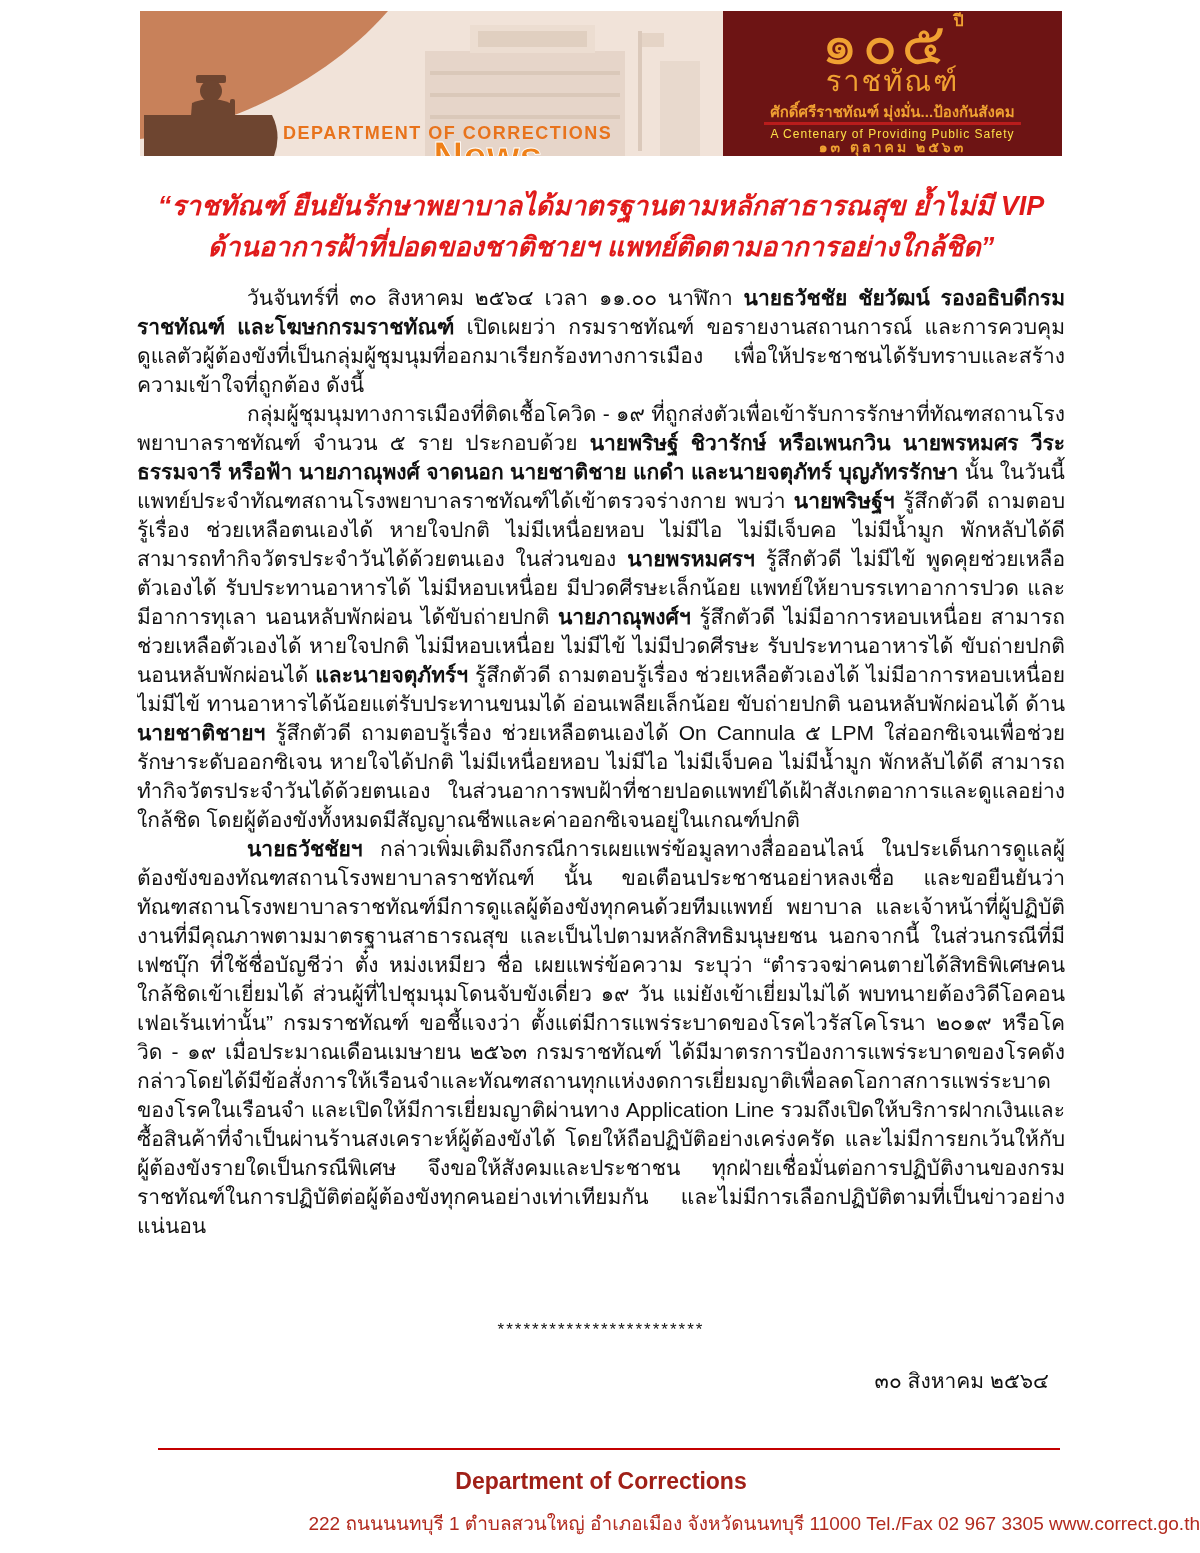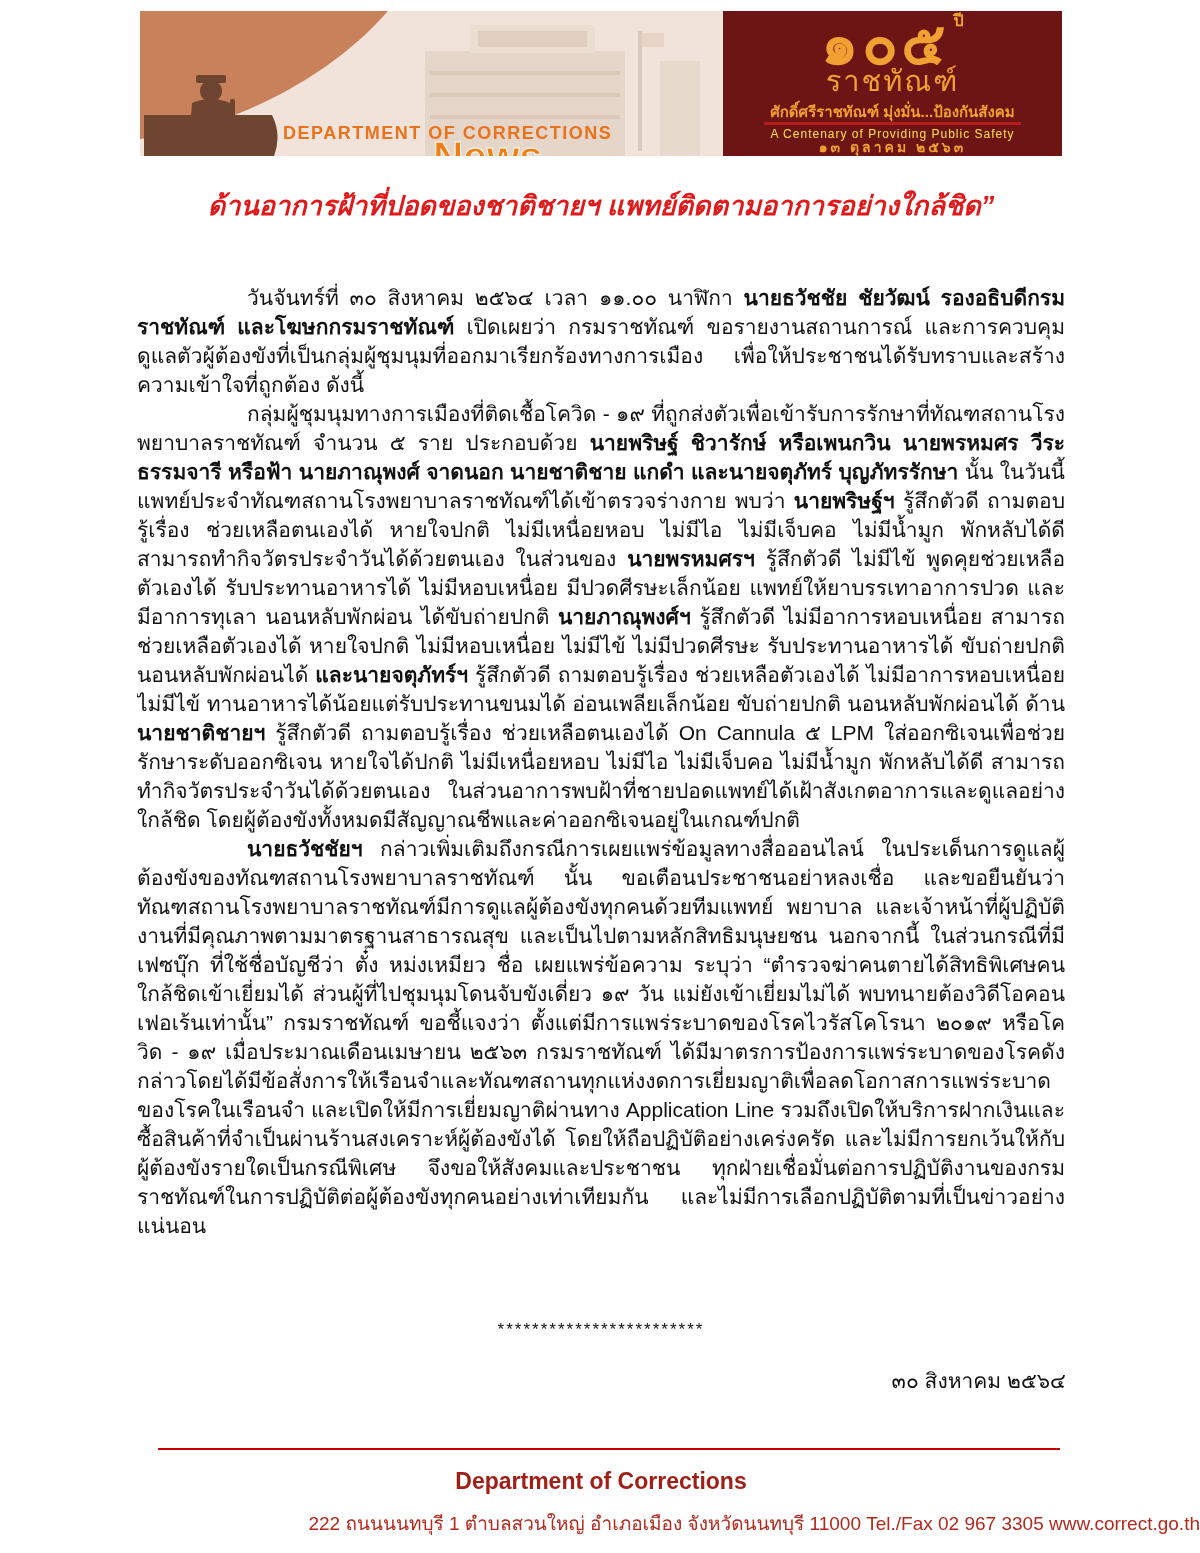"๑๐๕" .logo-numeral { font-weight: bold -> normal }
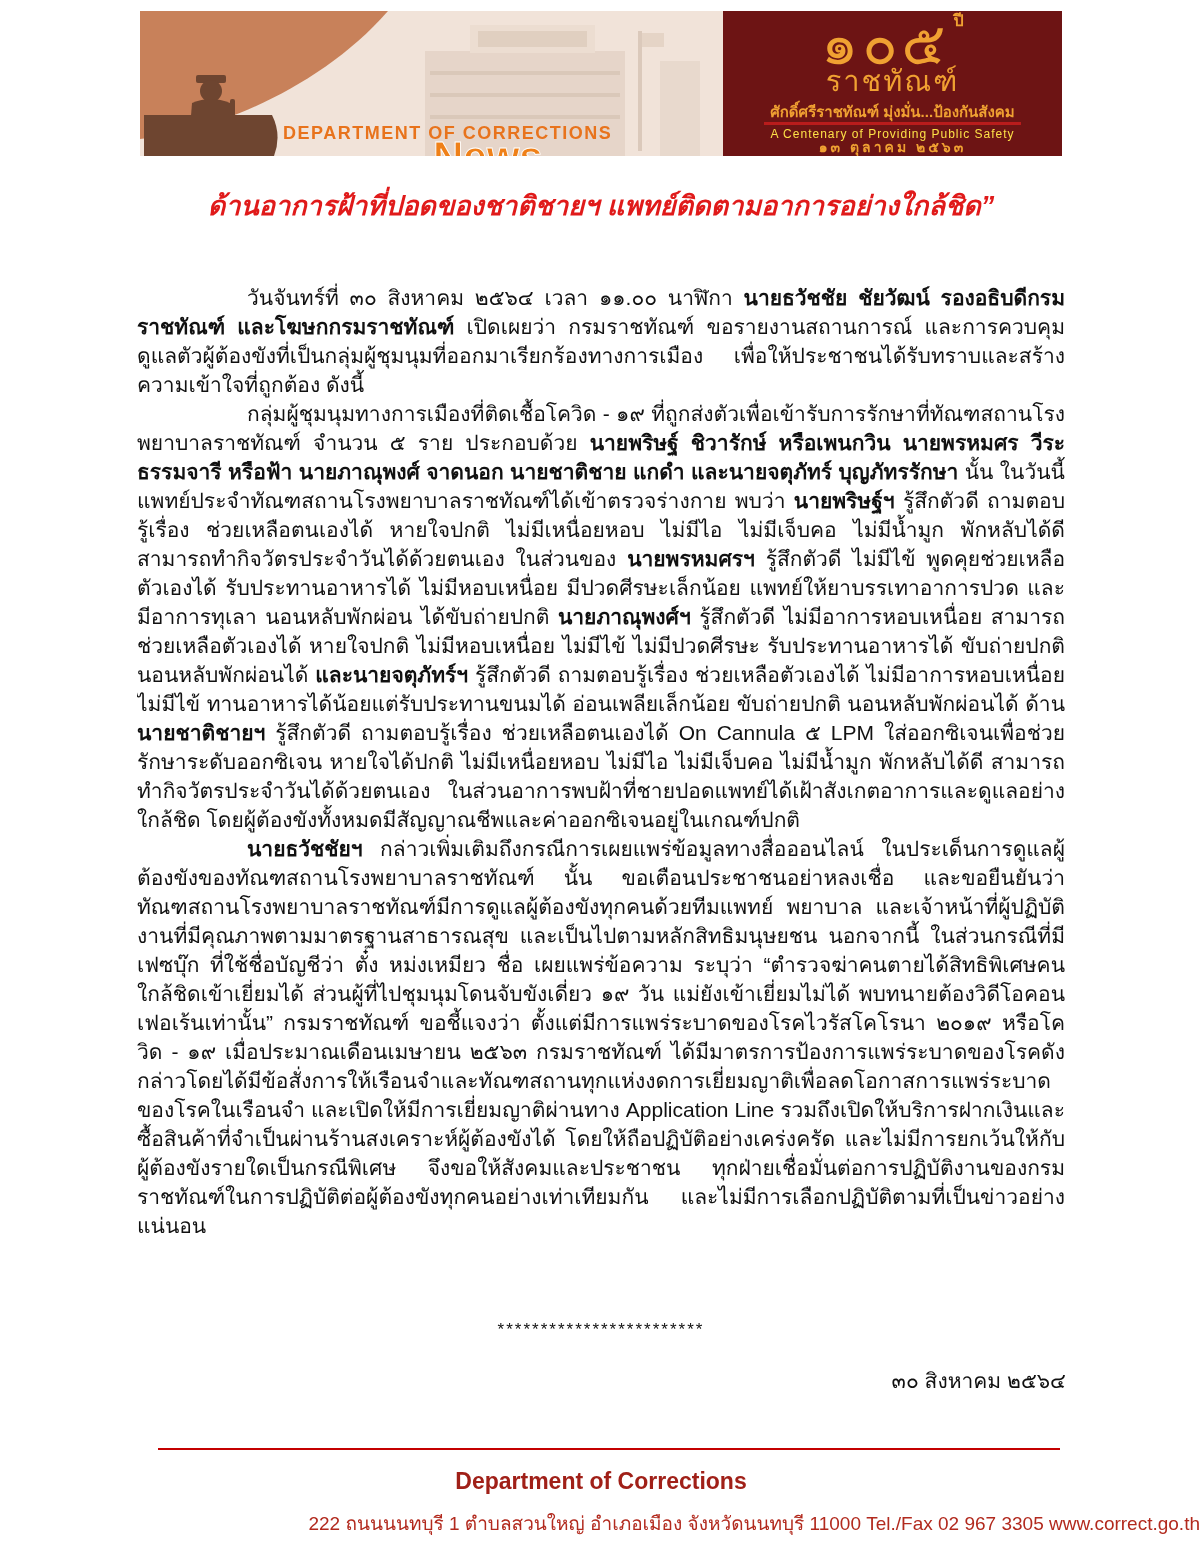"“ราชทัณฑ์" div { html: none -> <div>“ราชทัณฑ์ ยืนยันรักษาพยาบาลได้มาตรฐานตามหลักสาธารณสุข ย้ำไม่มี VIP</div> }
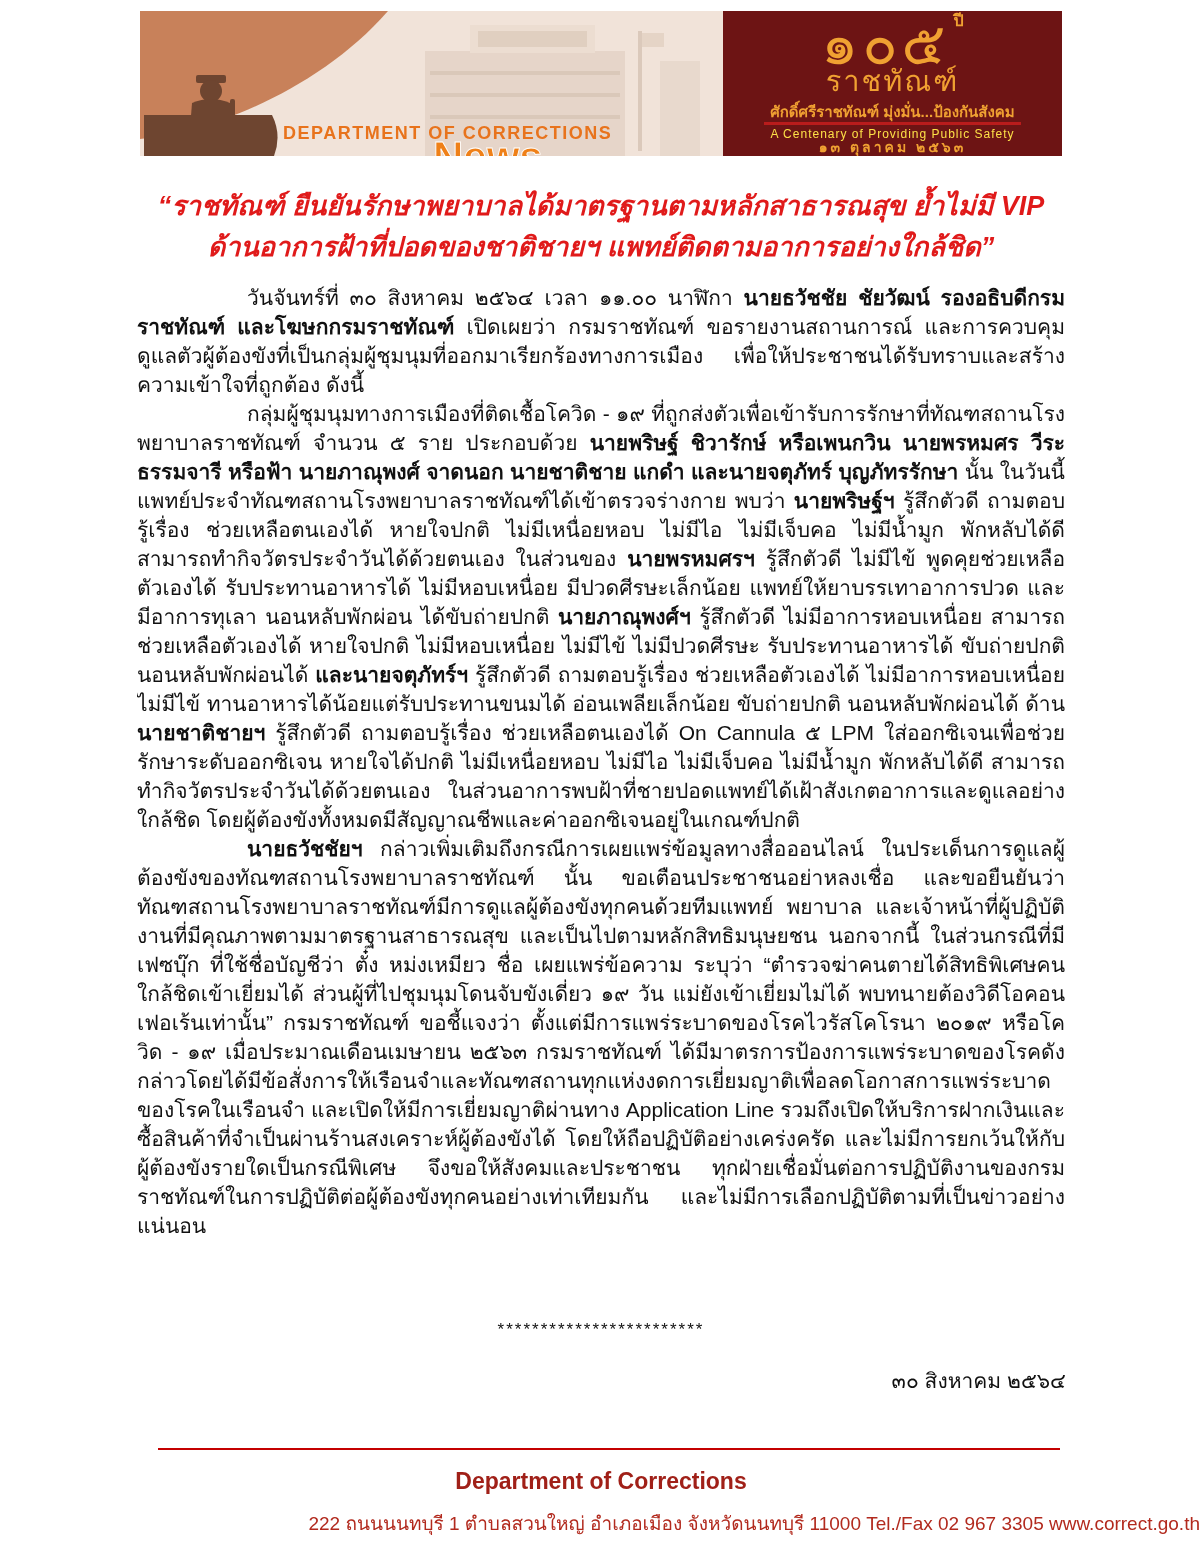"๓๐ สิงหาคม ๒๕๖๔" .signoff { left: 138px -> 121px }
